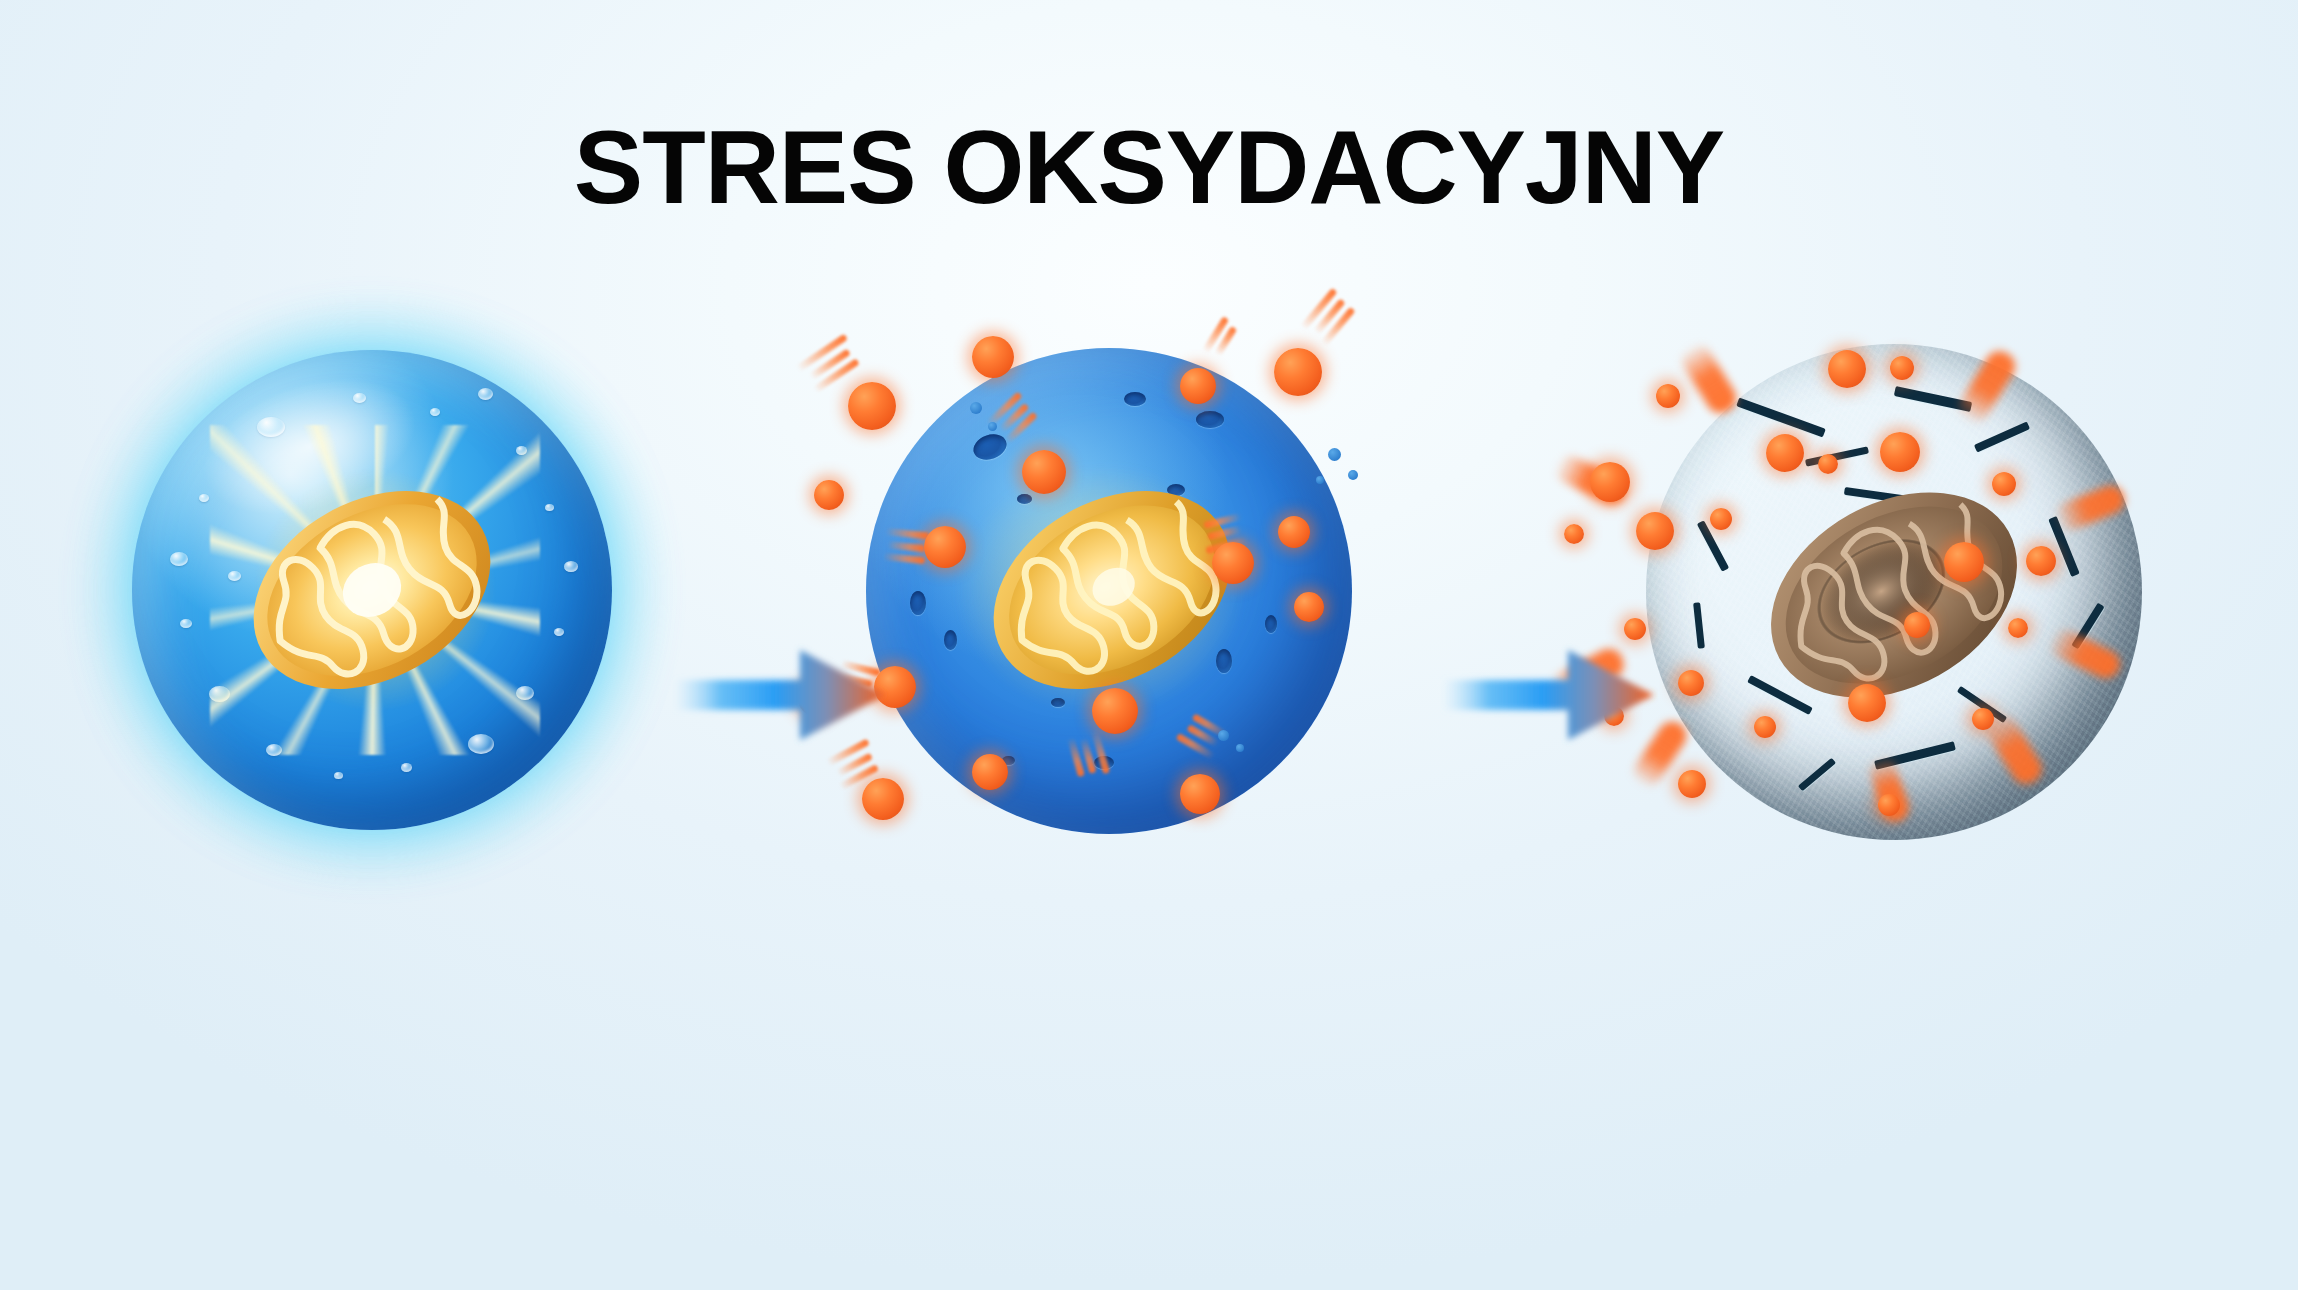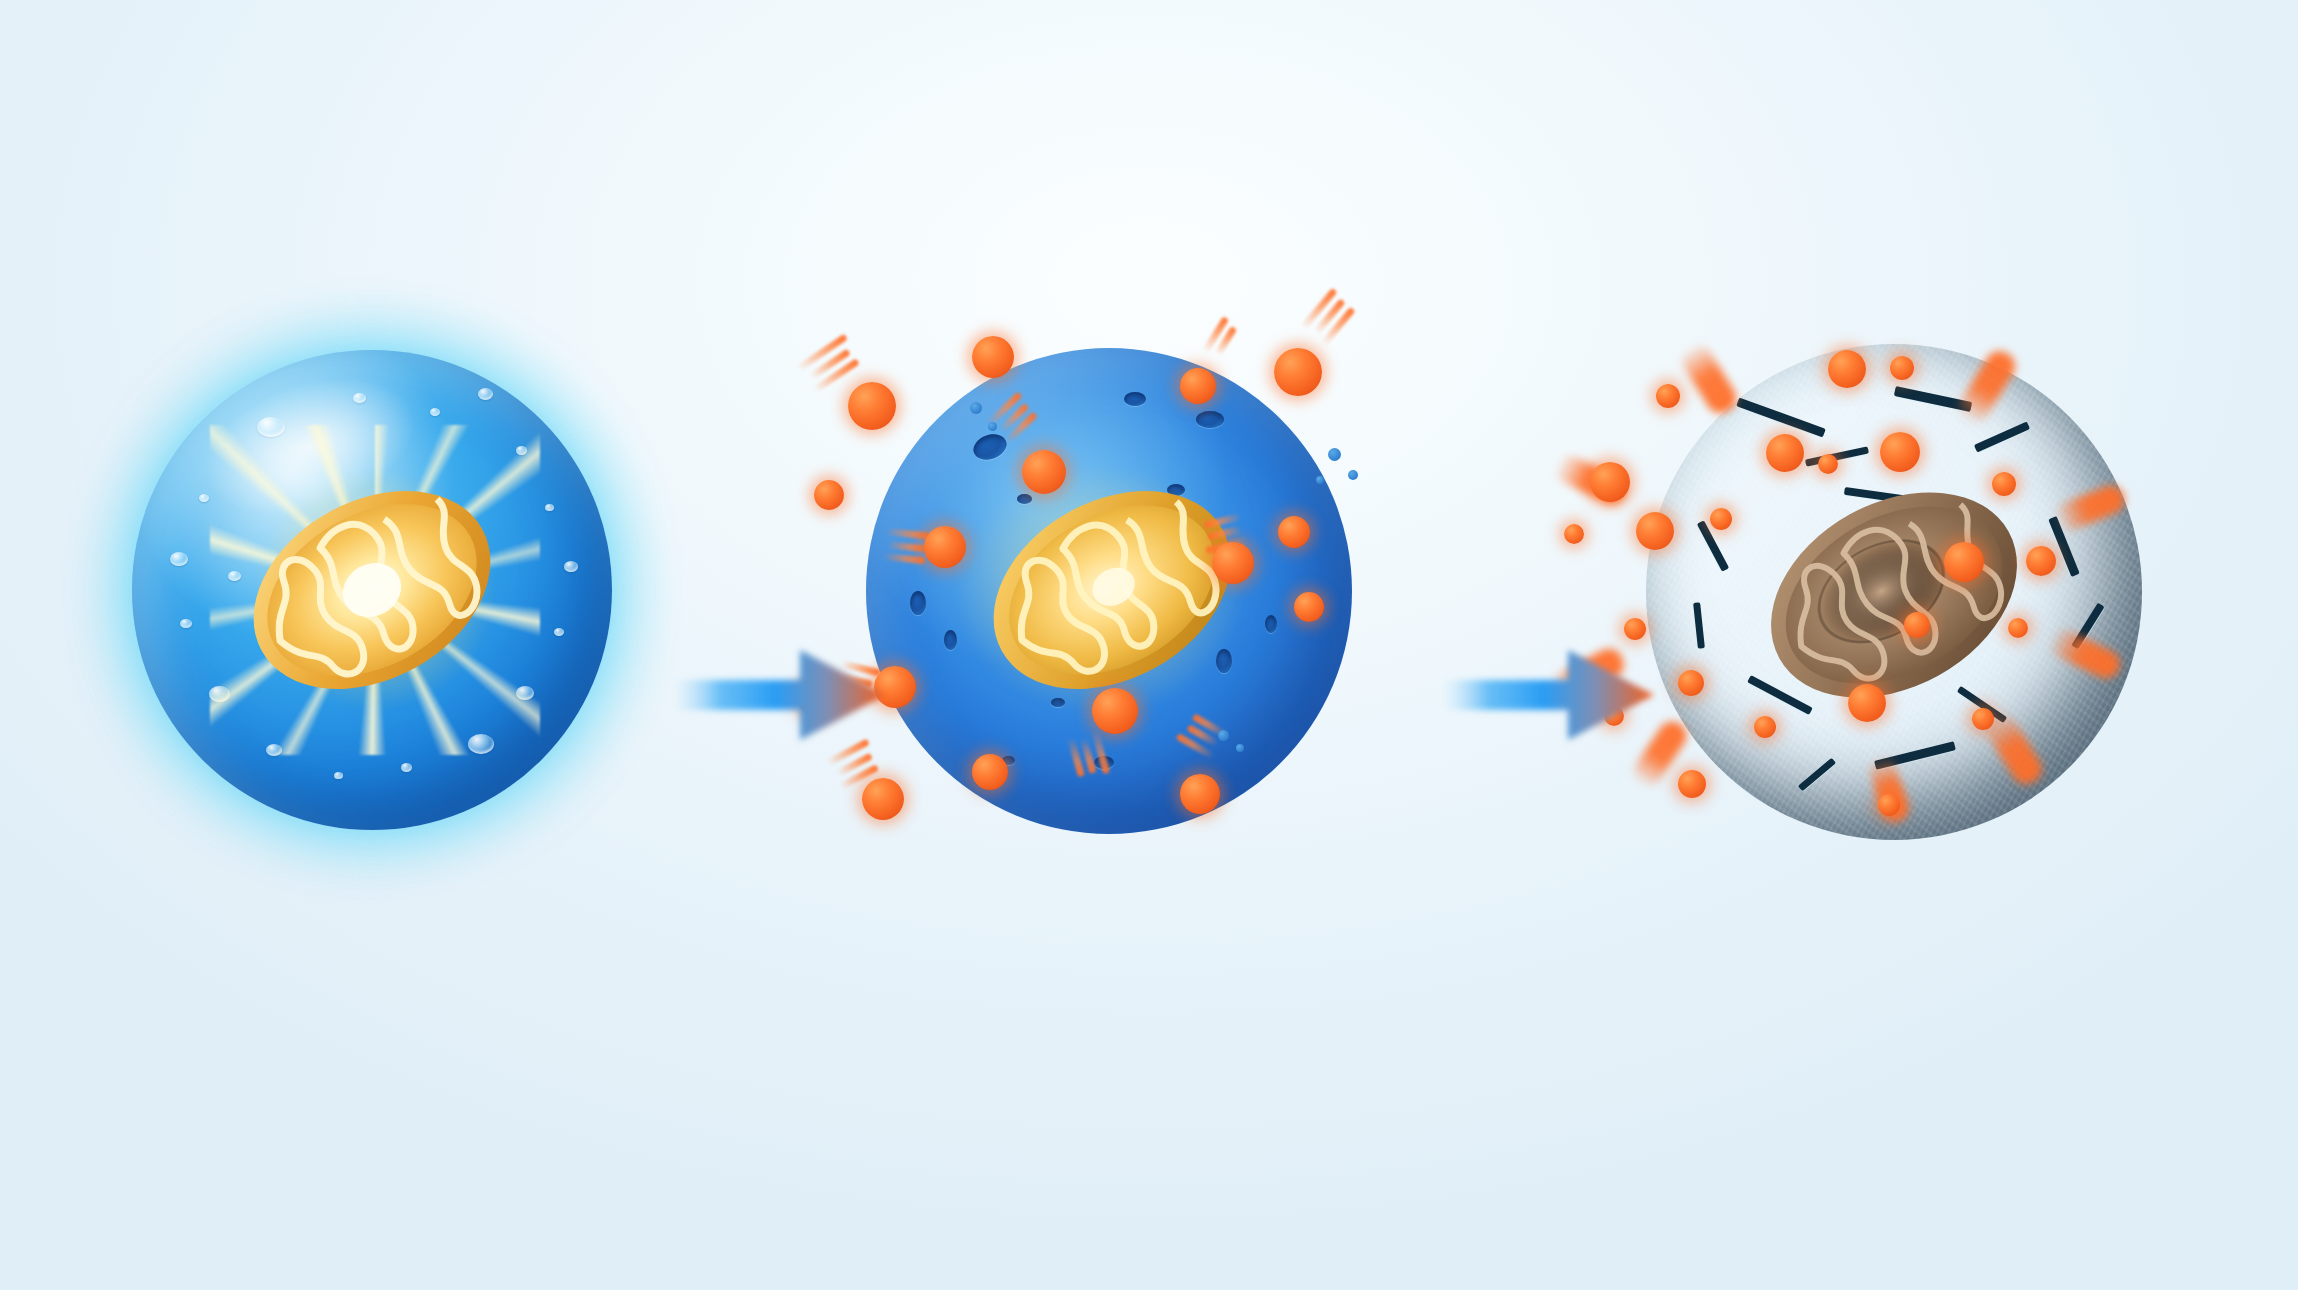"STRES OKSYDACYJNY" div { html: none -> <div>STRES OKSYDACYJNY</div> }
